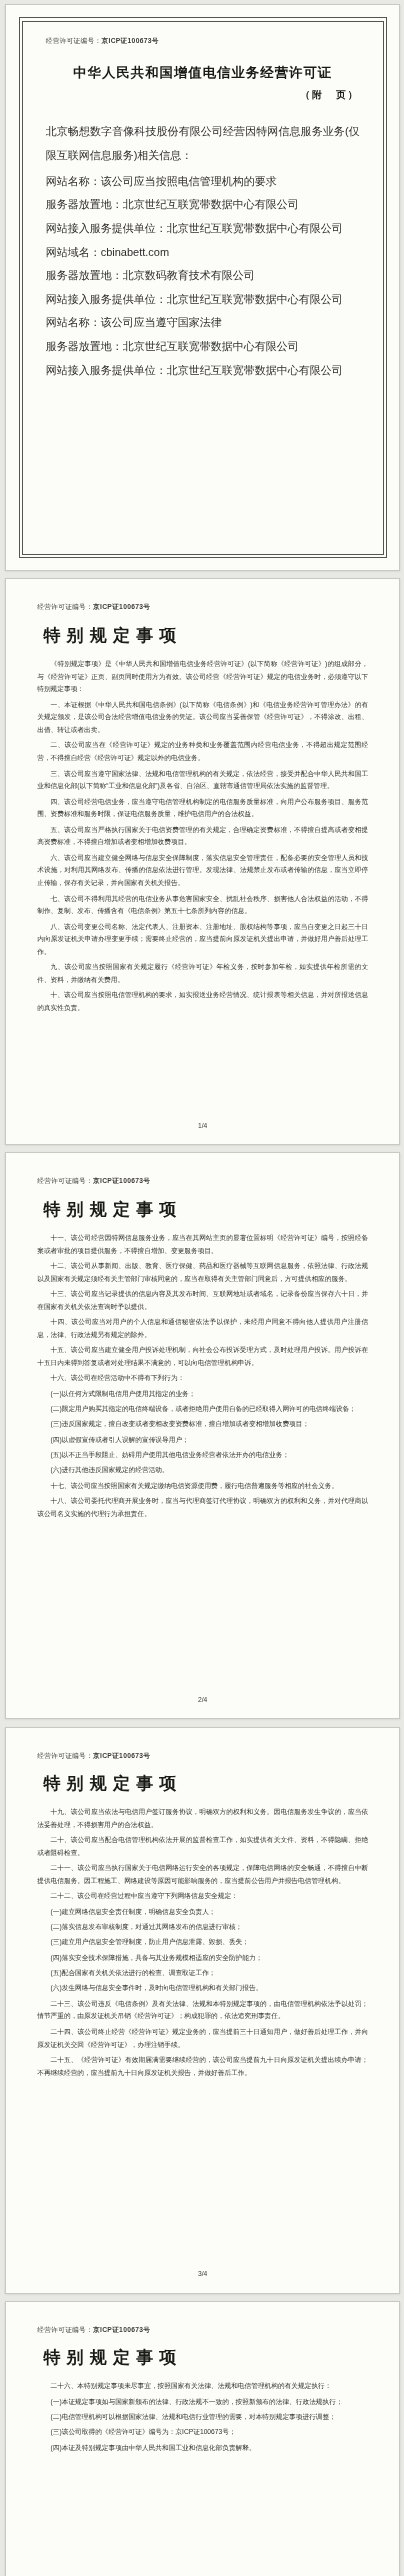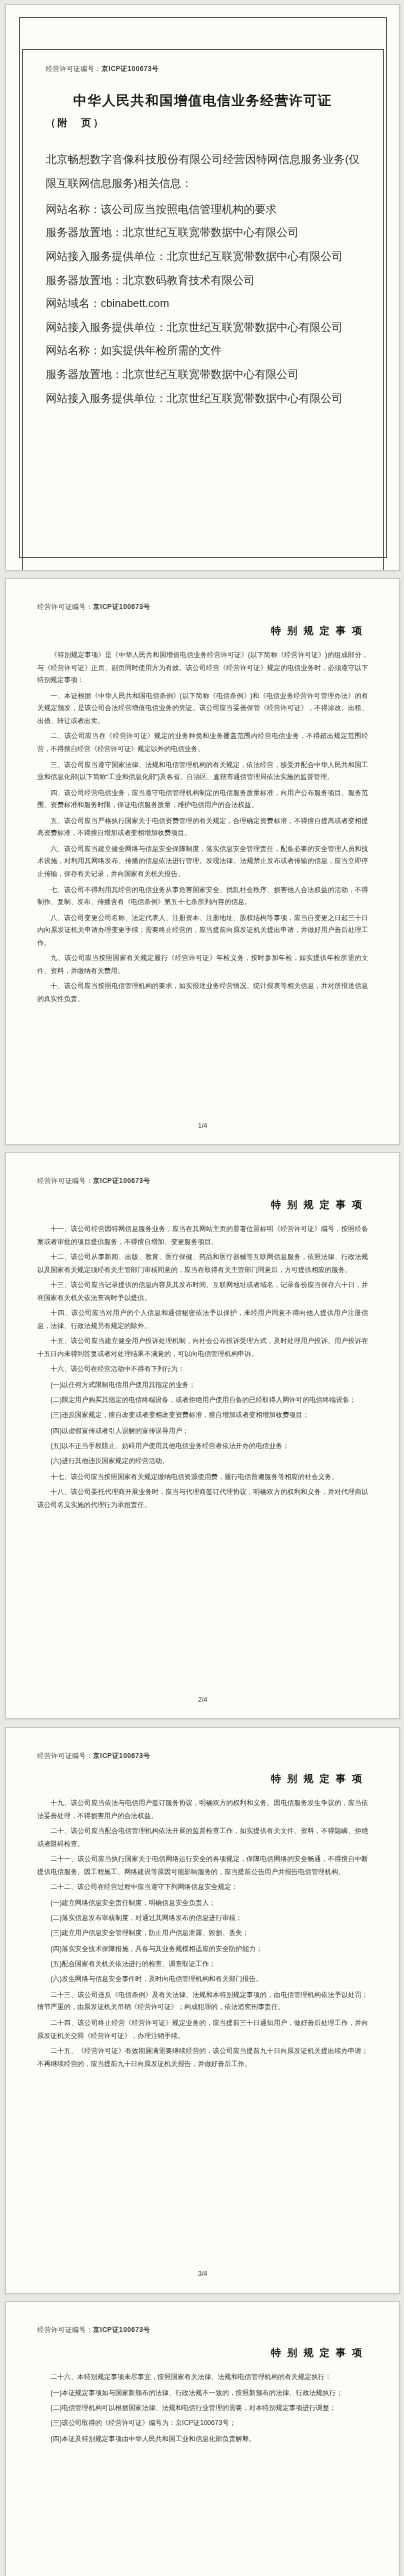"中华人民共和国增值电信业务经营许可证" .cert-inner { margin-top: 28px -> none }
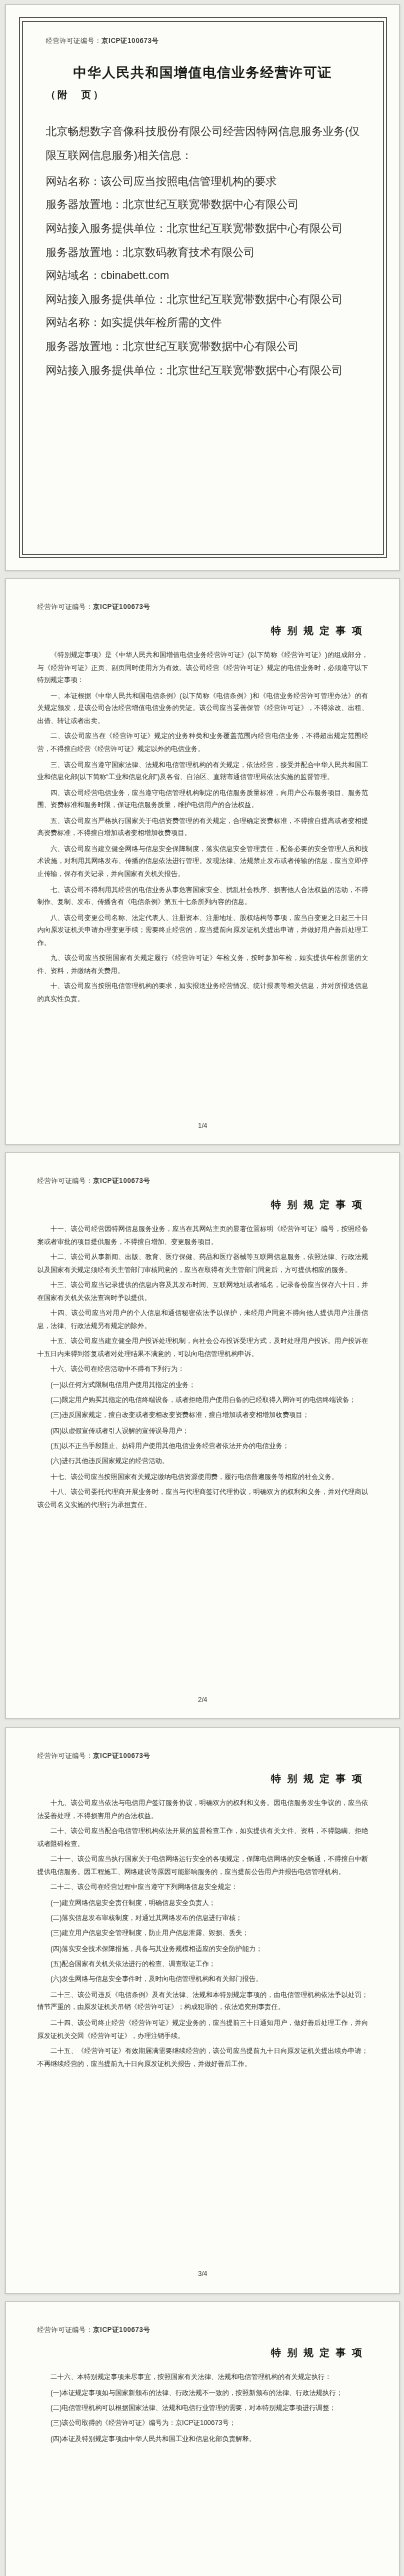"（附 页）" .cert-subtitle { text-align: left -> right }
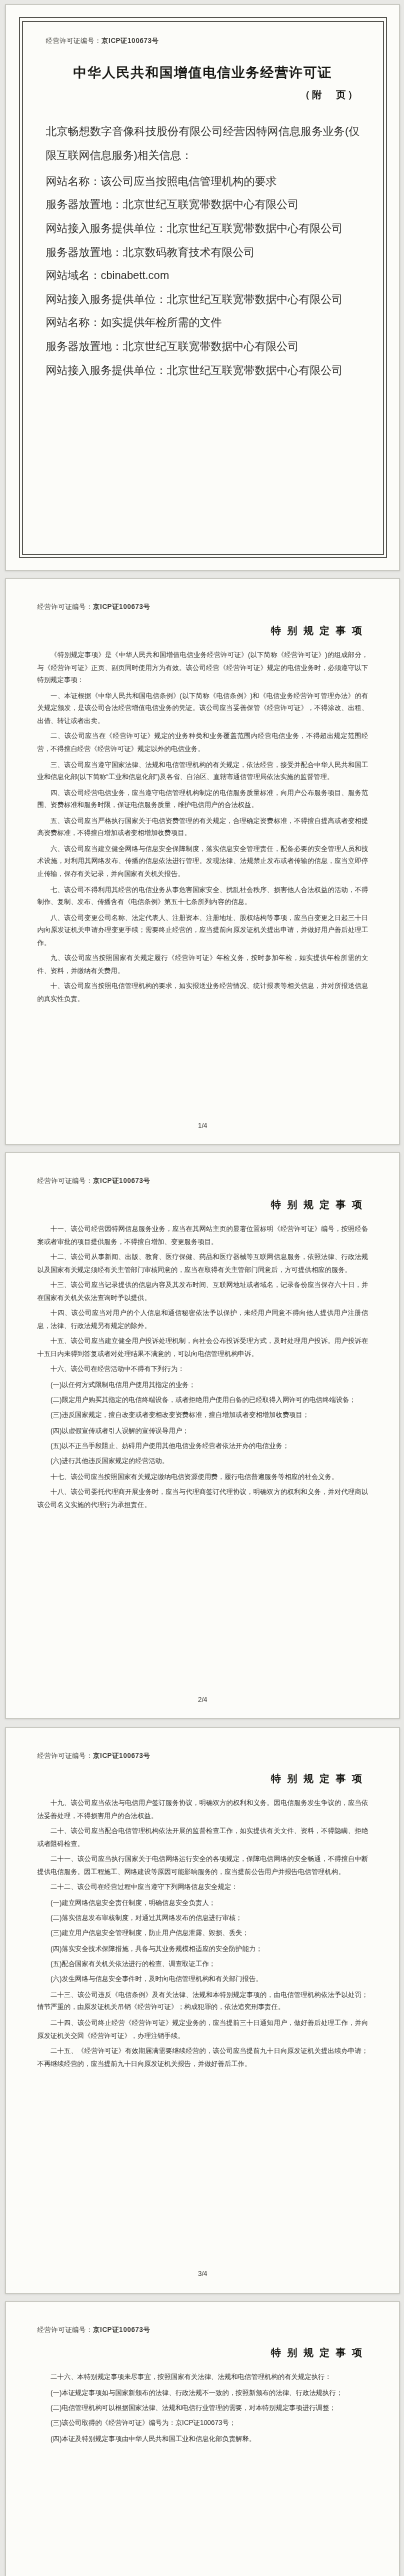"服务器放置地：北京数码教育技术有限公司" p.cert-field { order: before "网站域名：cbinabett.com" -> after "网站域名：cbinabett.com" }
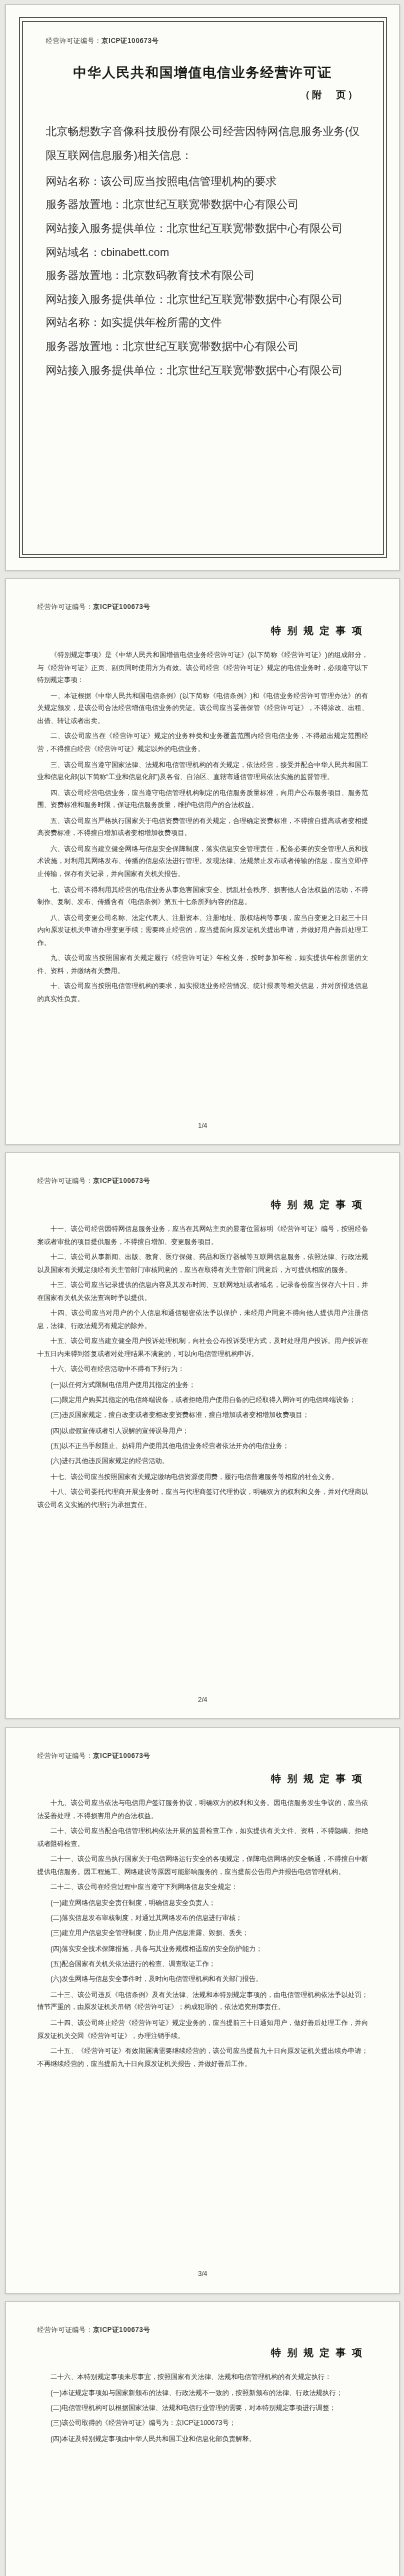"如实提供年检所需的文件" span.f-value { text: 如实提供年检所需的文件 -> 该公司应当遵守国家法律 }
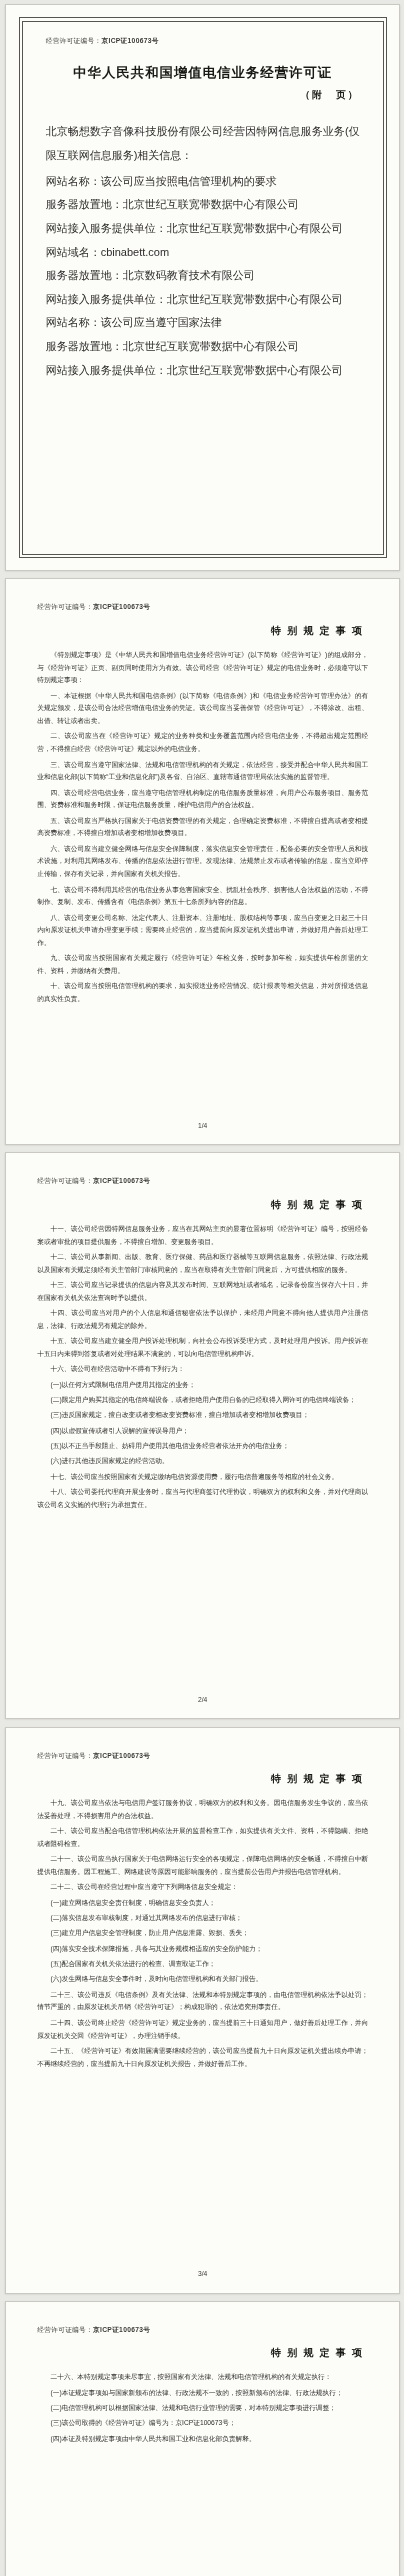"特别规定事项" .tp-title { font-size: 10px -> 17px; text-align: right -> left }
